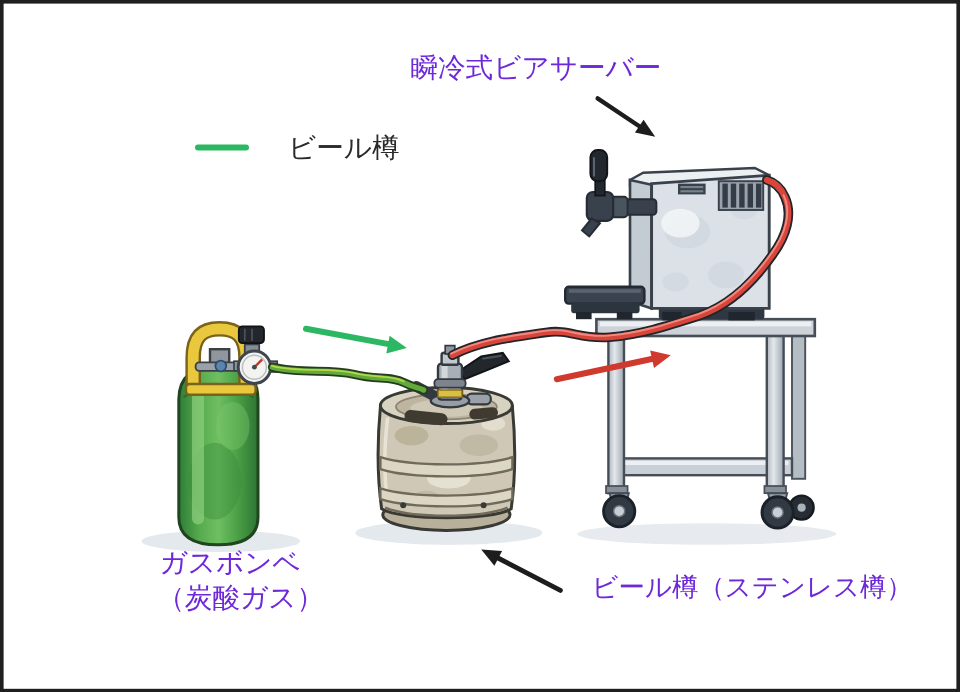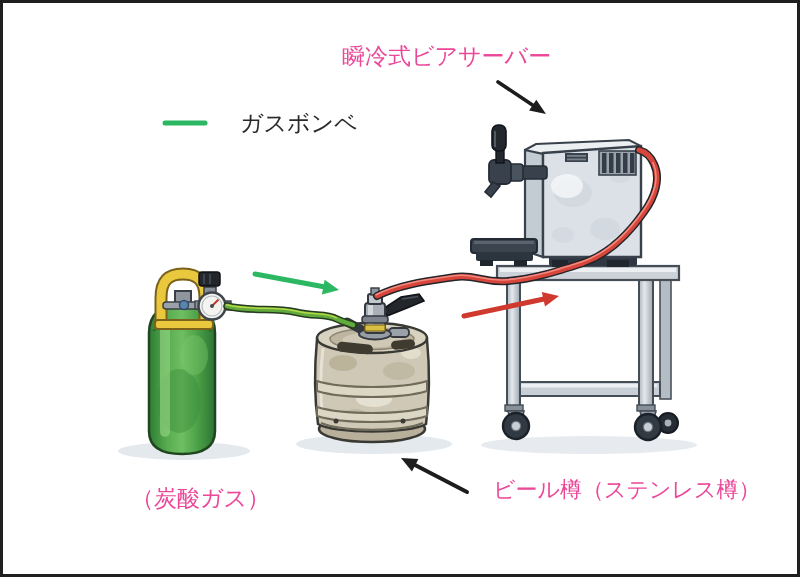"瞬冷式ビアサーバー" .label { color: #ec4899 -> #6d28d9 }
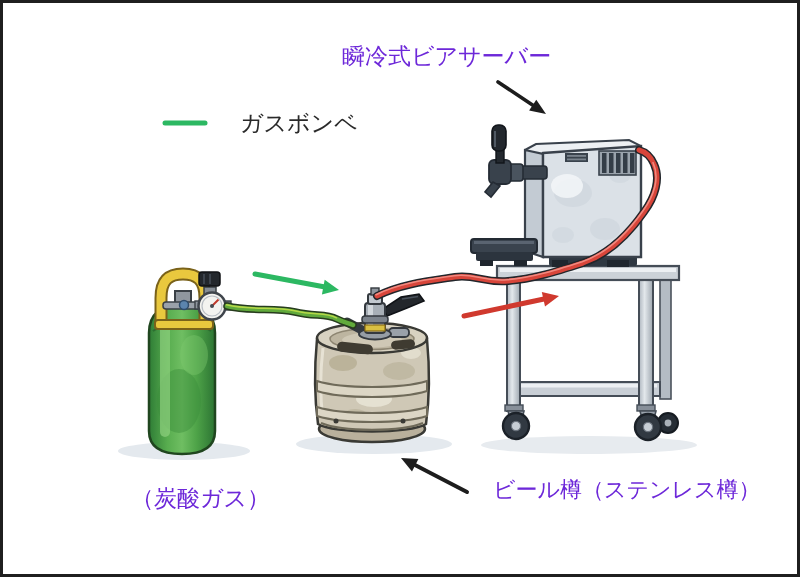"ガスボンベ" span { text: ガスボンベ -> ビール樽 }
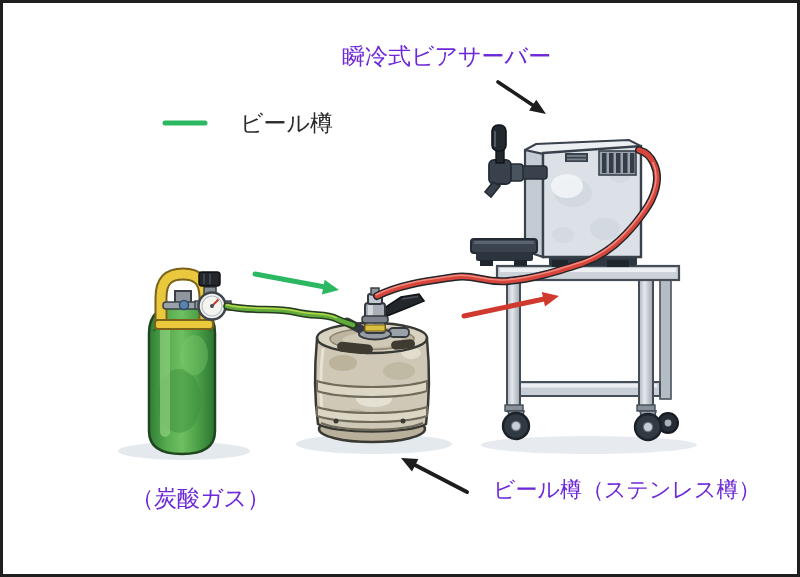"ガスボンベ" div.label { html: none -> <div>ガスボンベ</div> }
